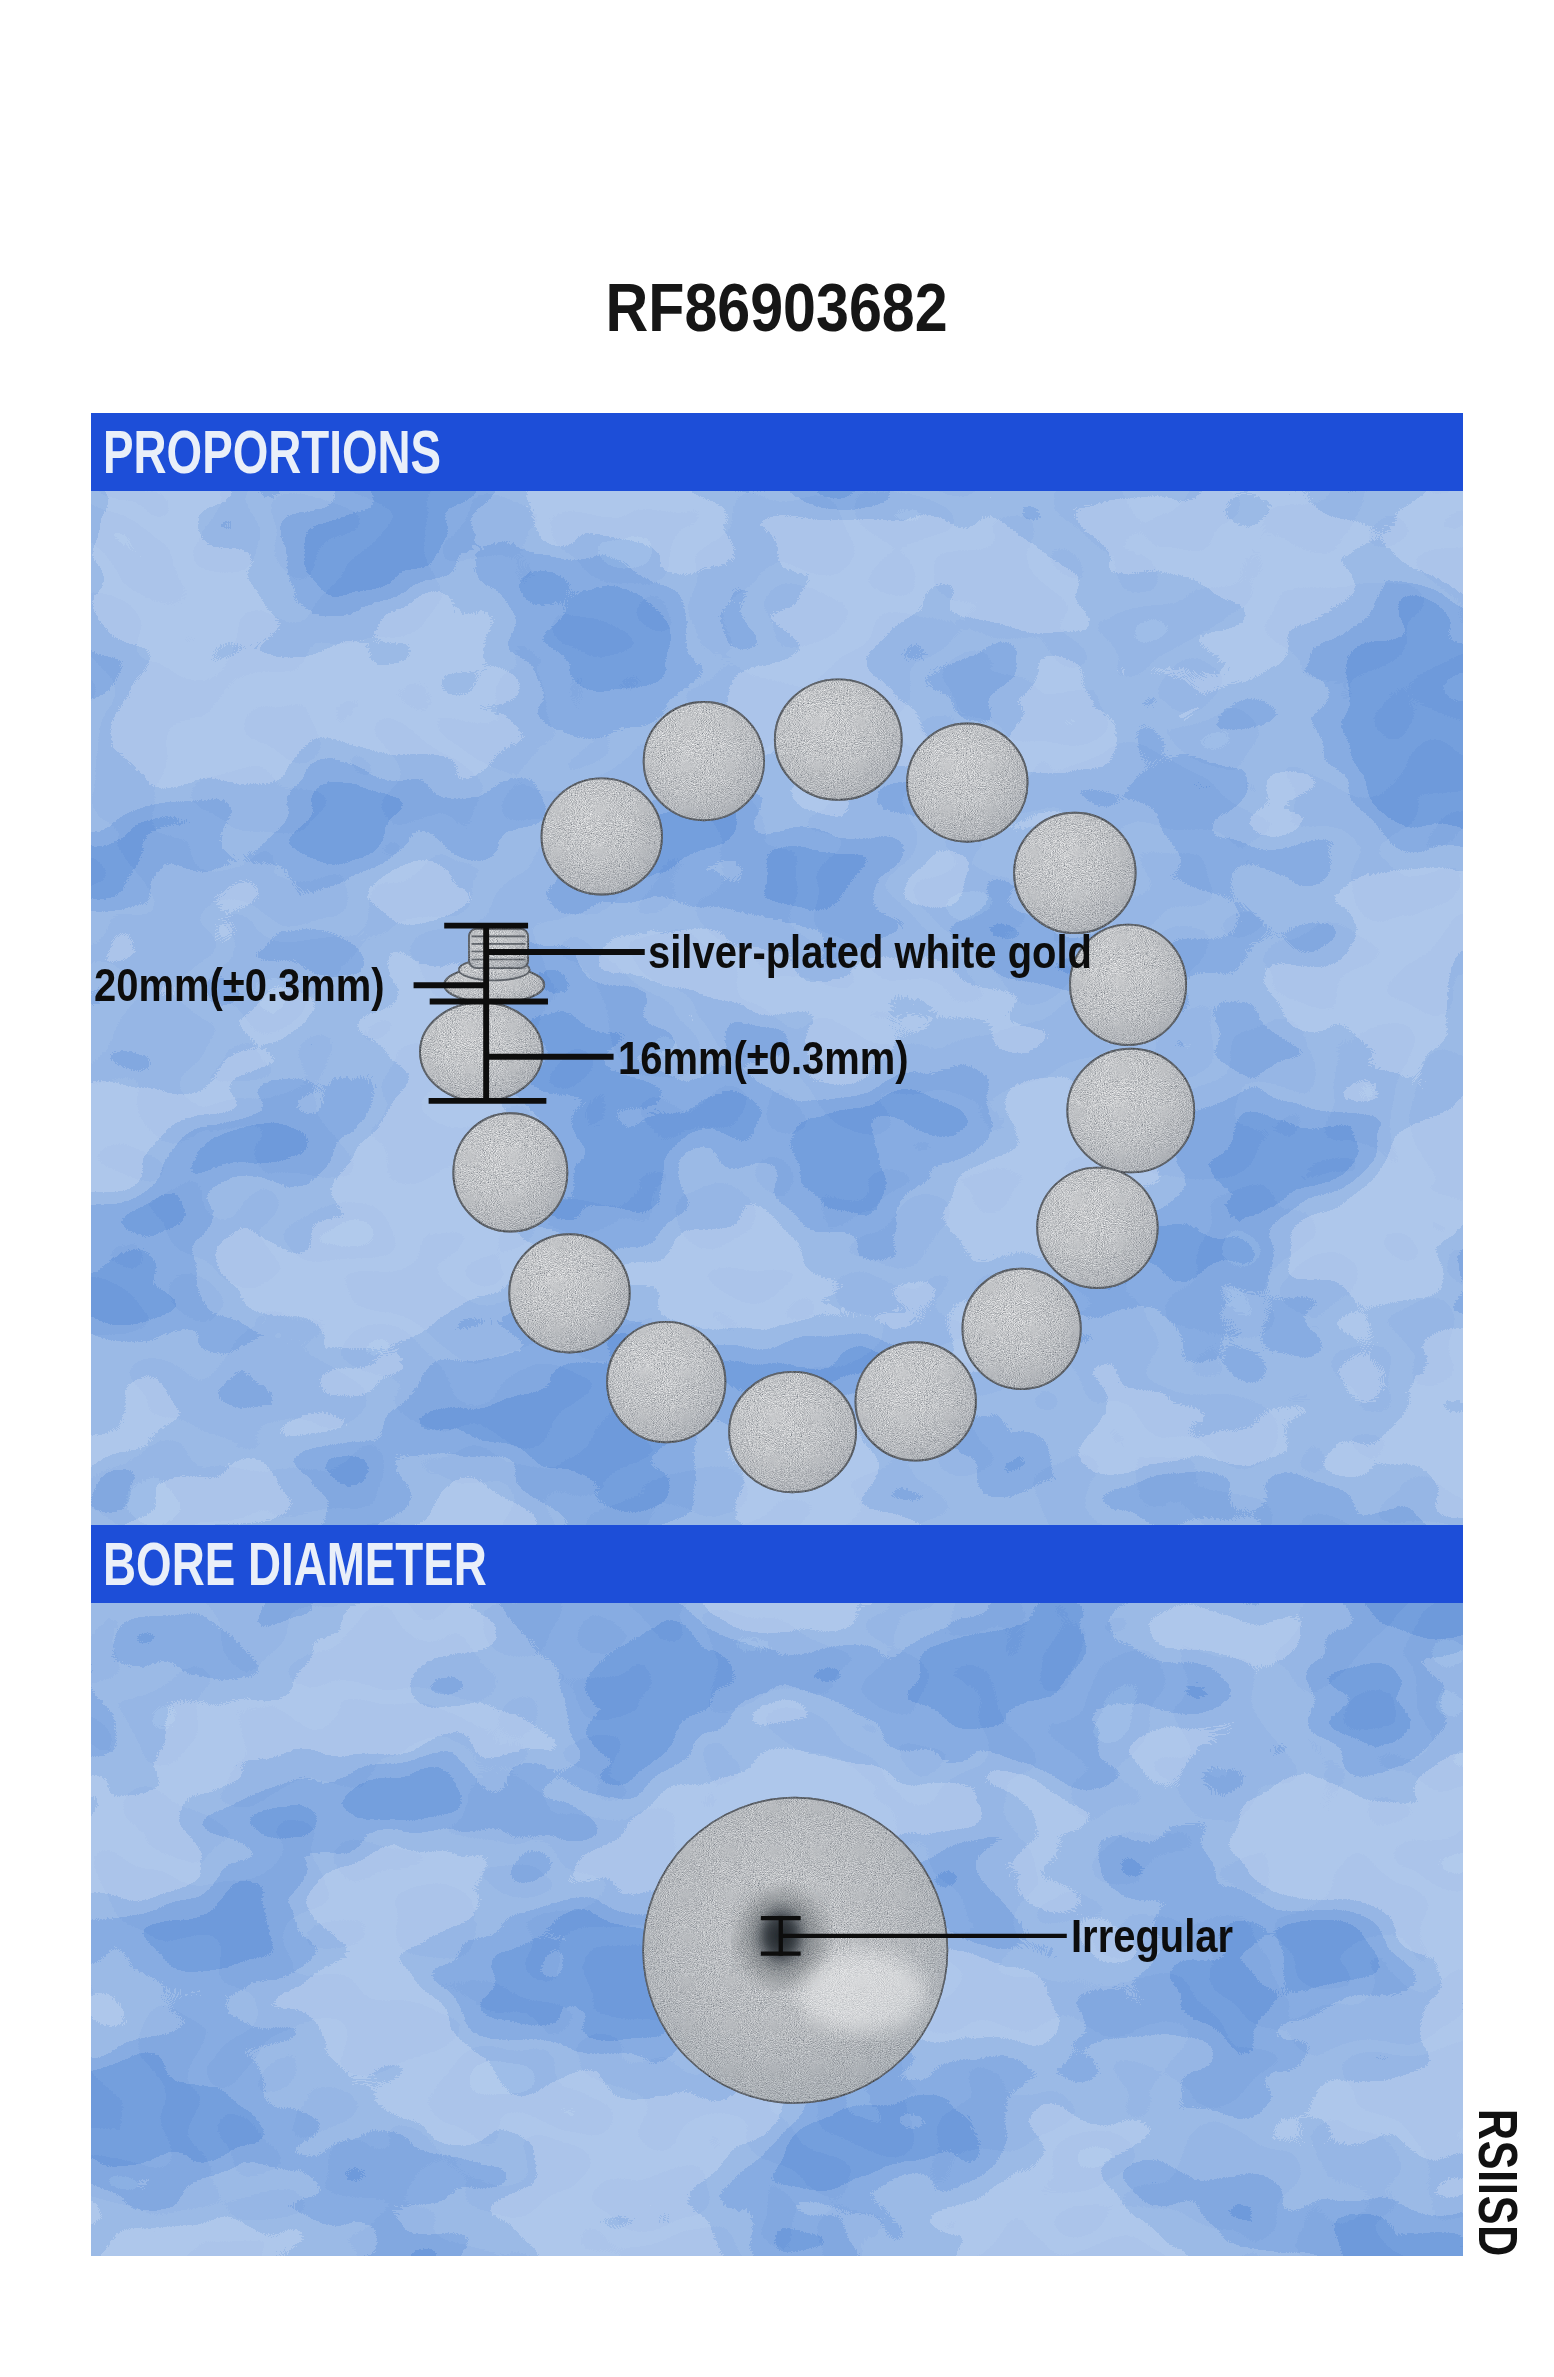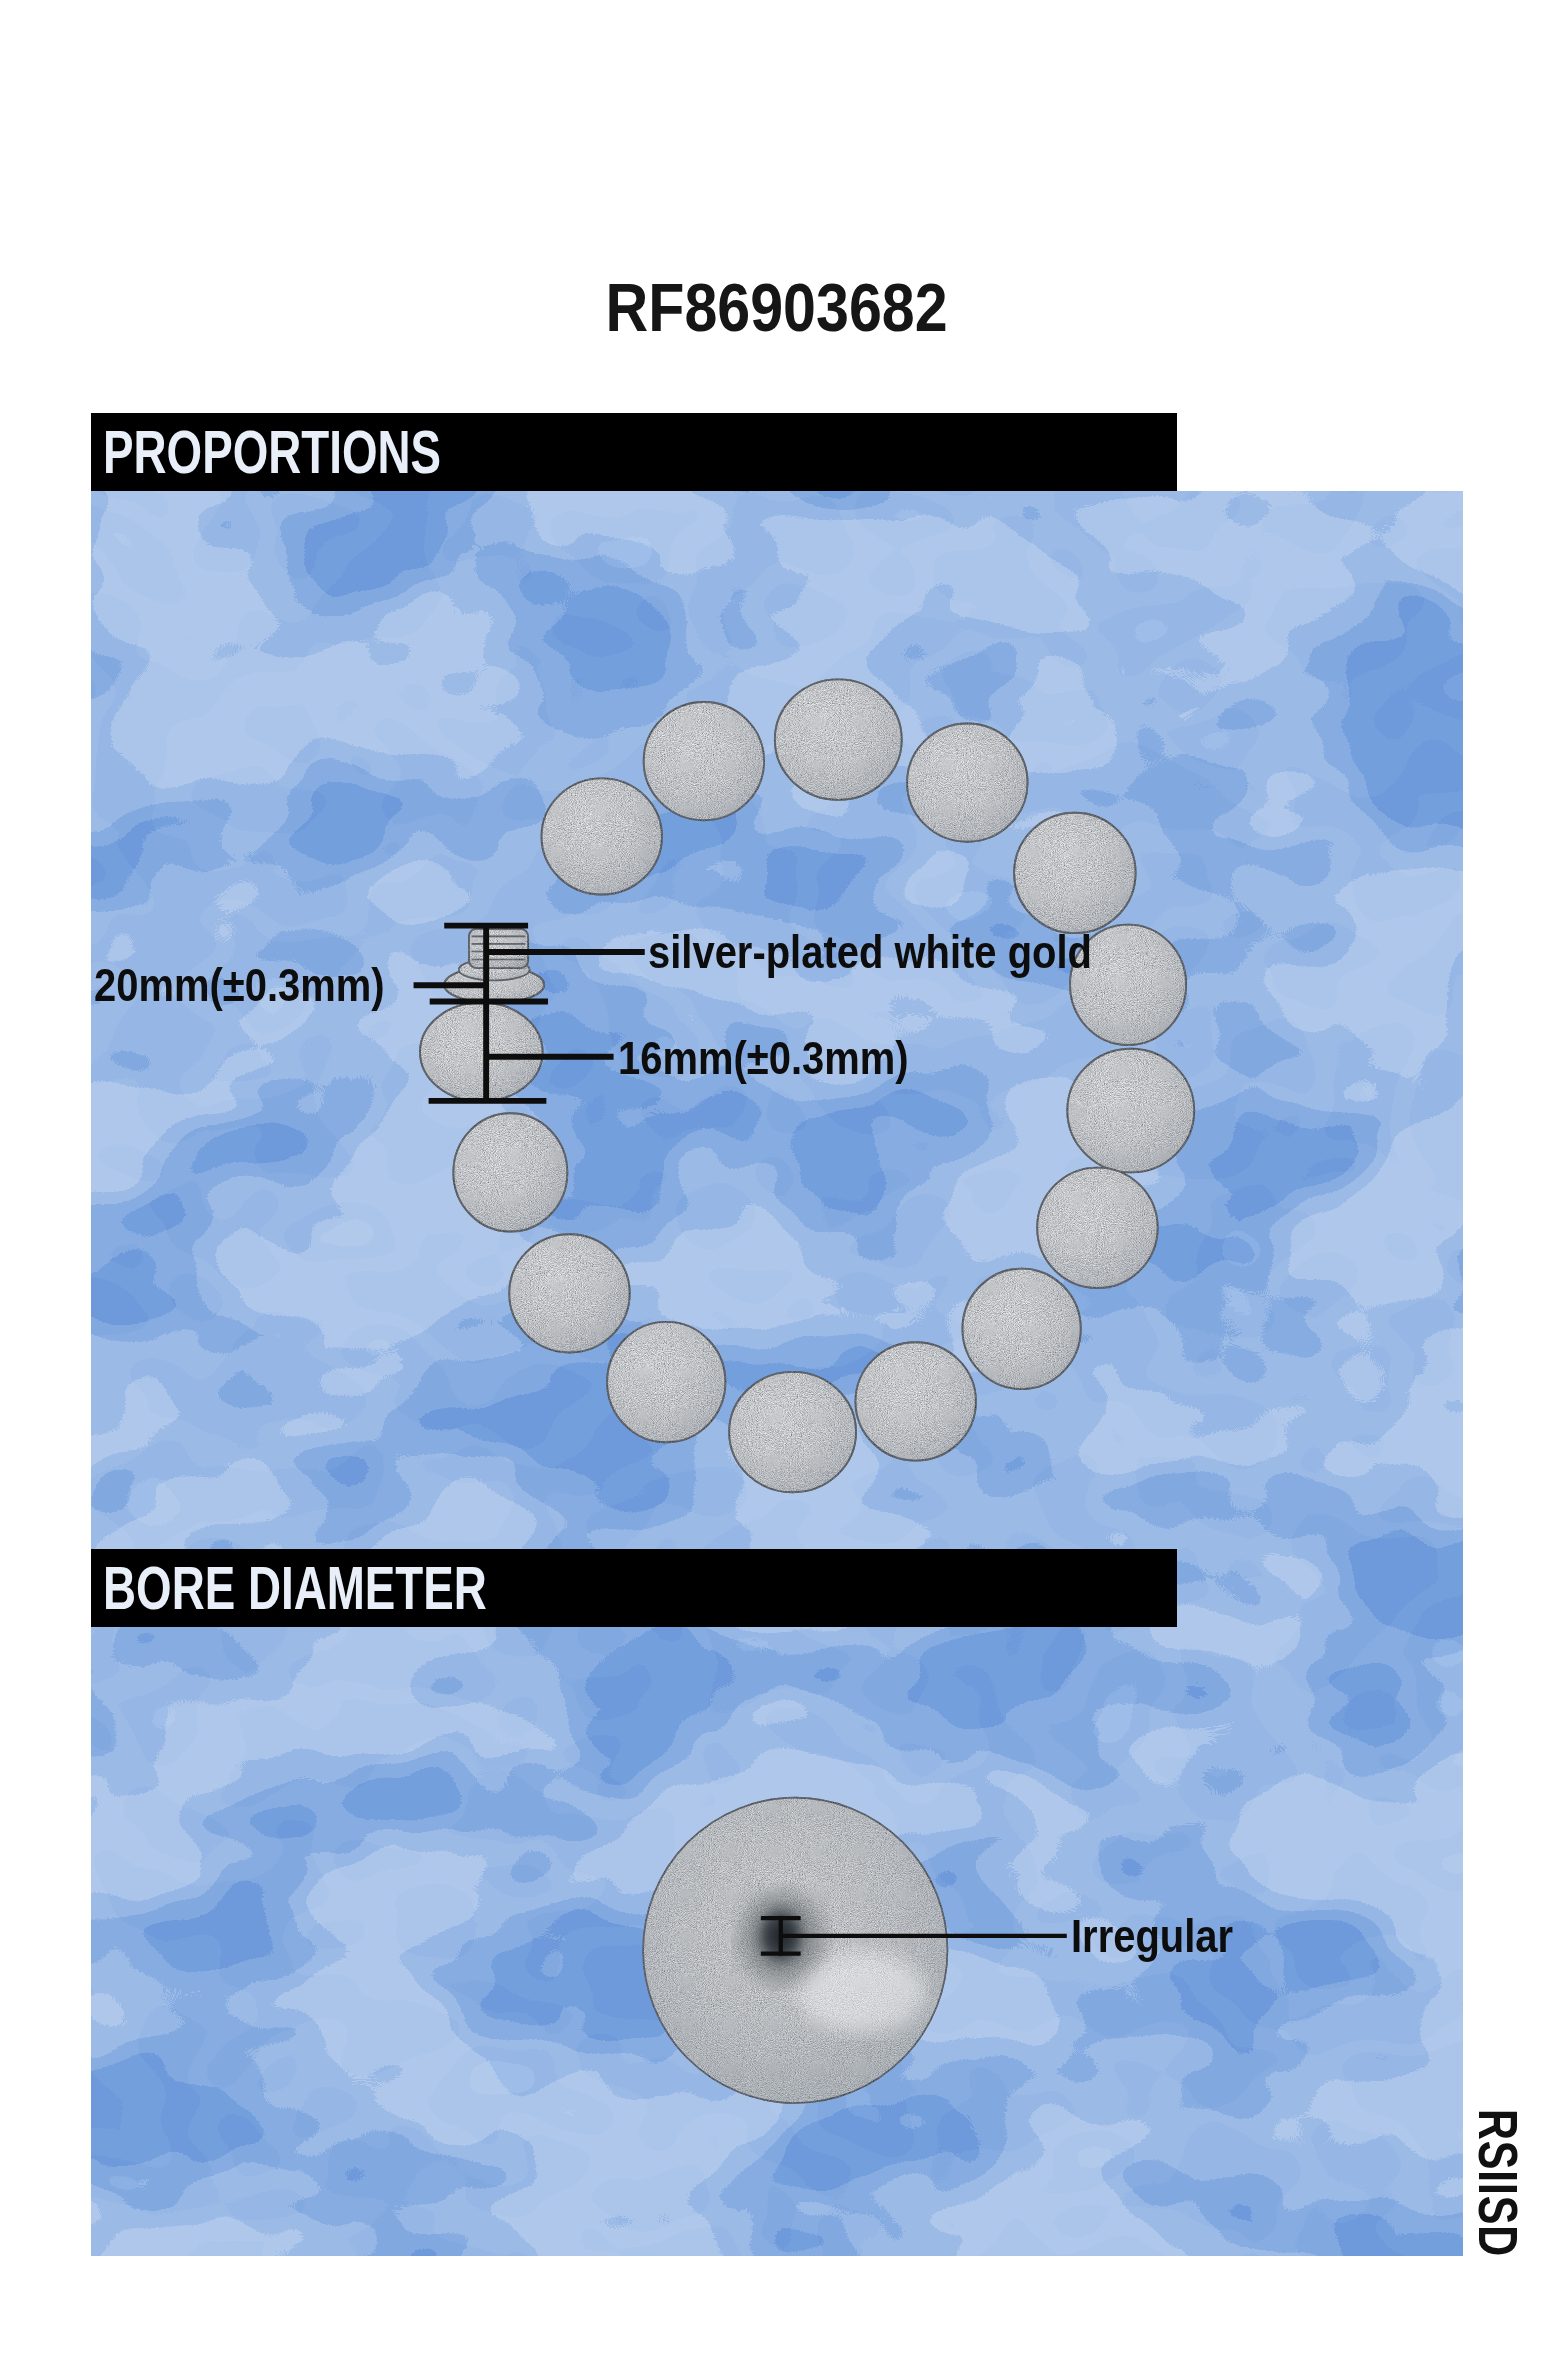"PROPORTIONS" .bar { background: #000000 -> #1d4ed8; width: 1086px -> 1372px }
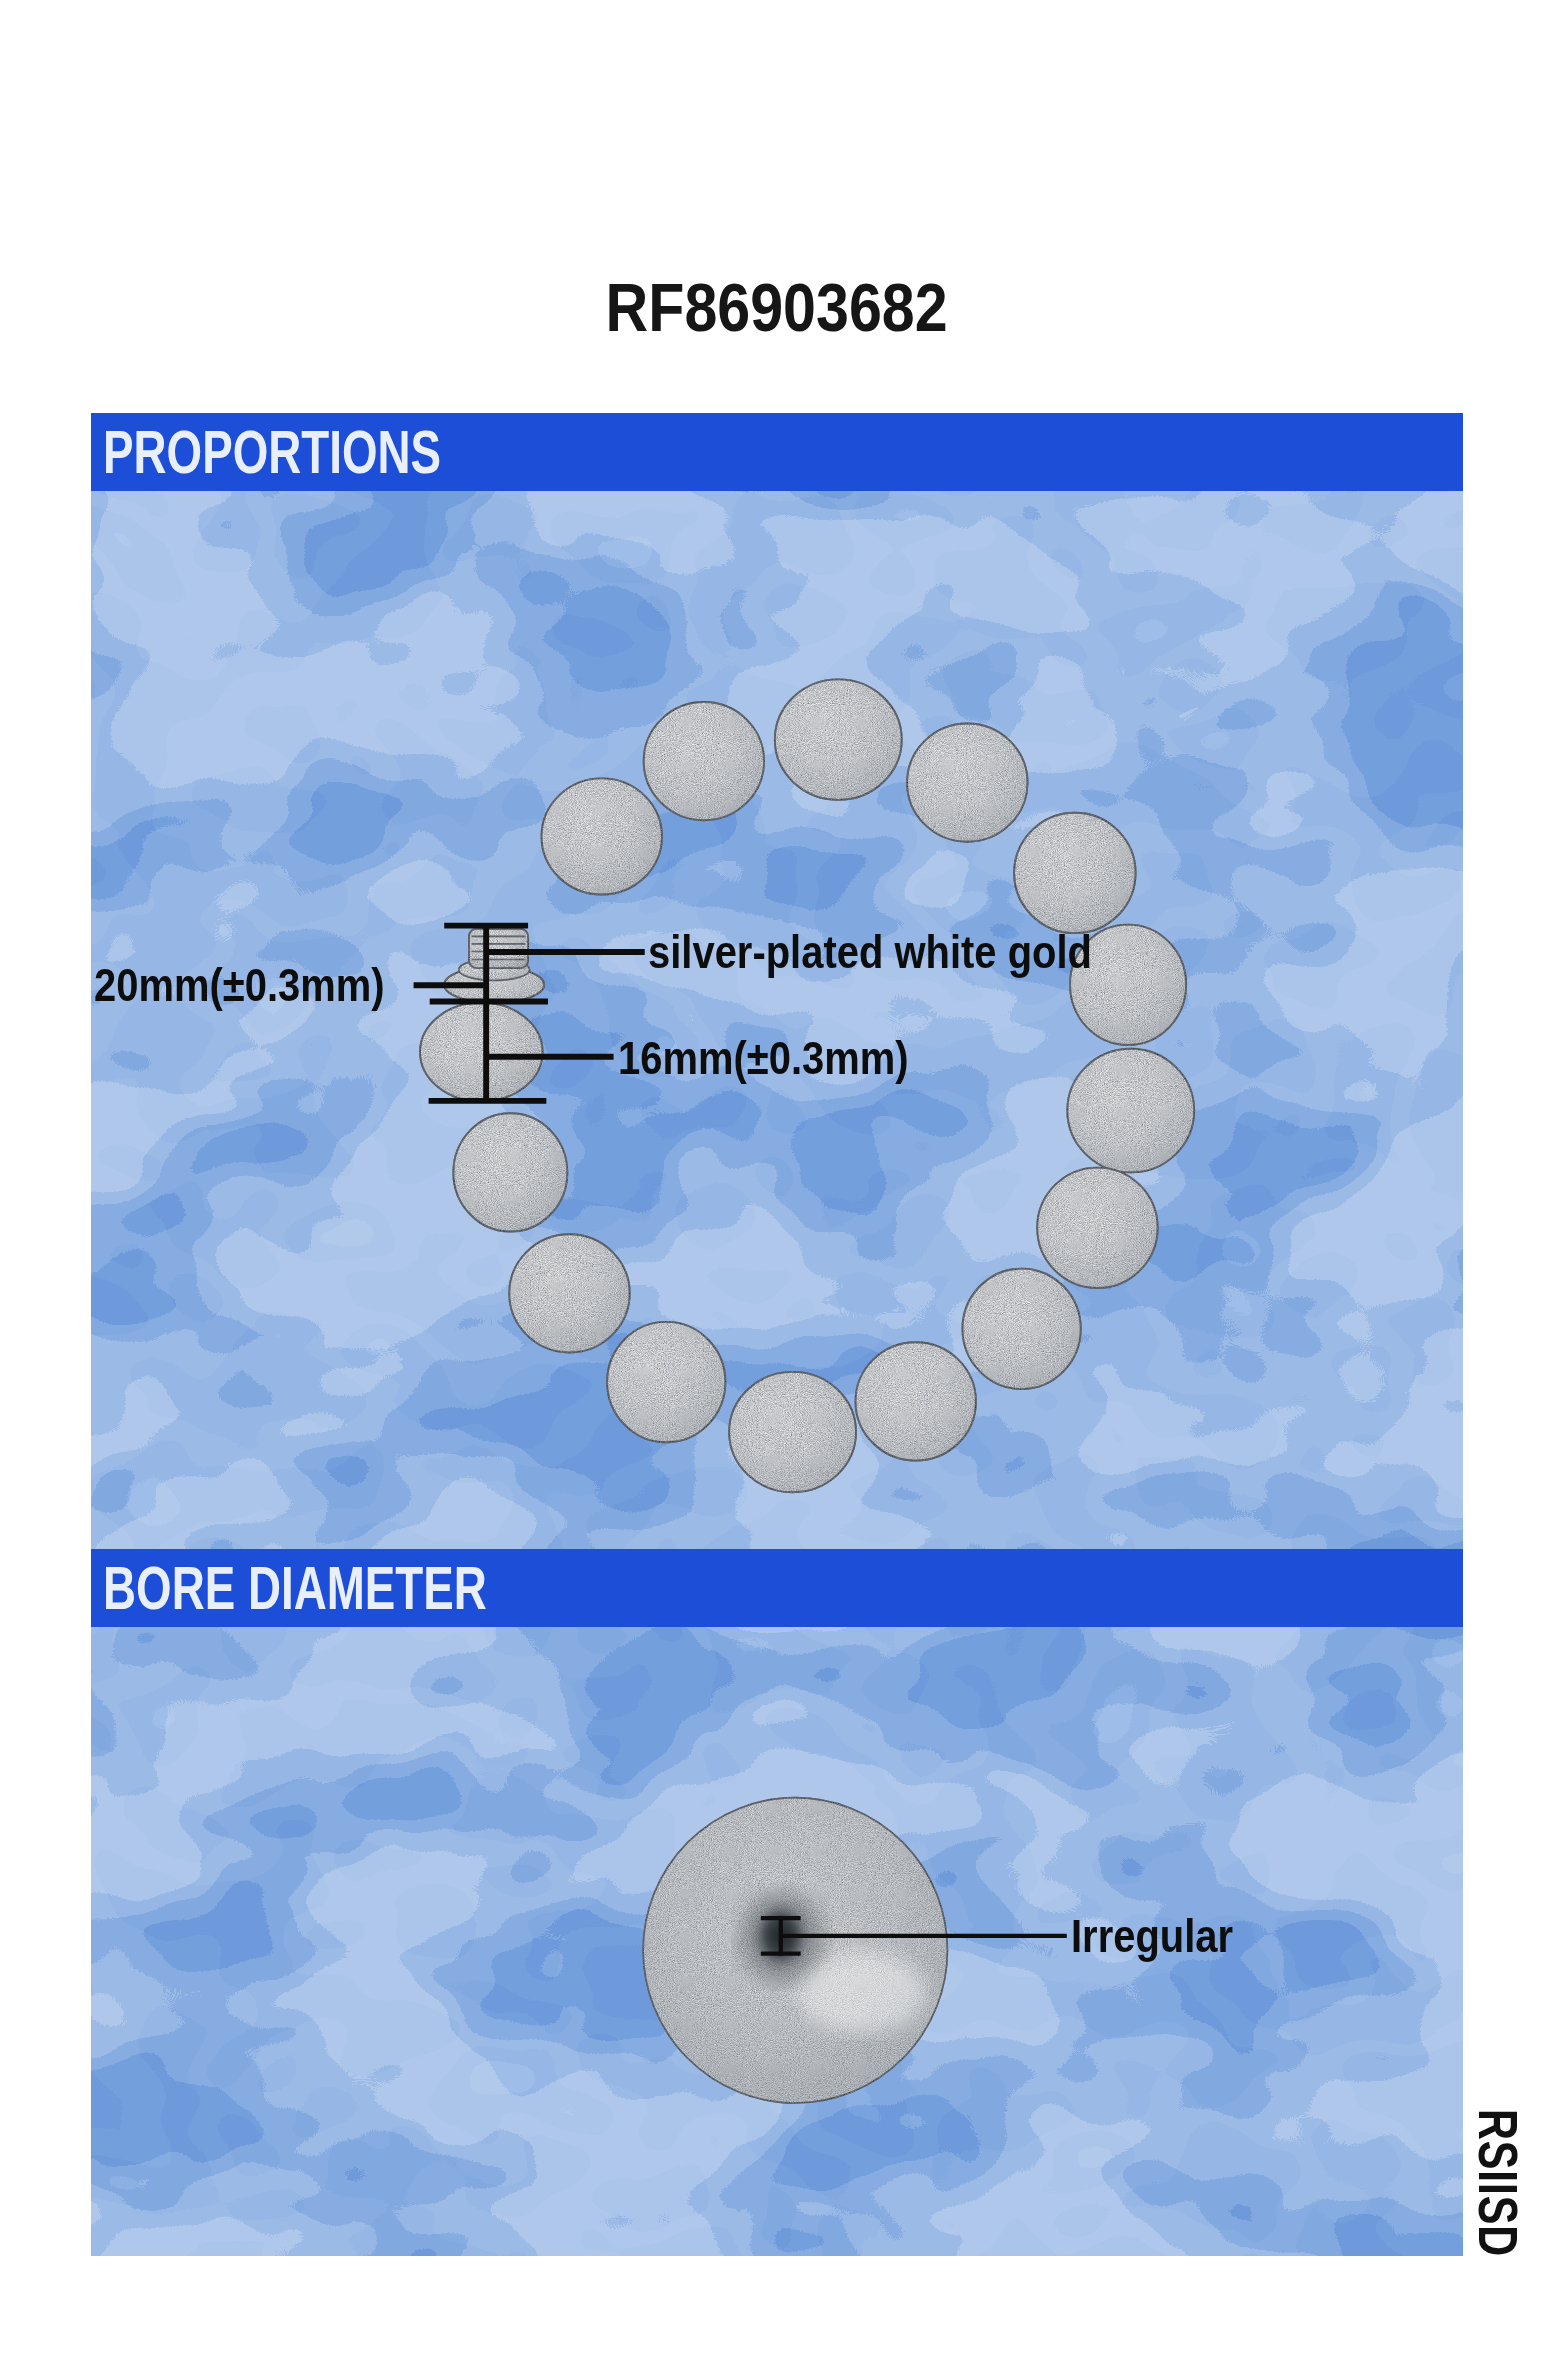"BORE DIAMETER" .bar-bore { top: 1136px -> 1112px }
